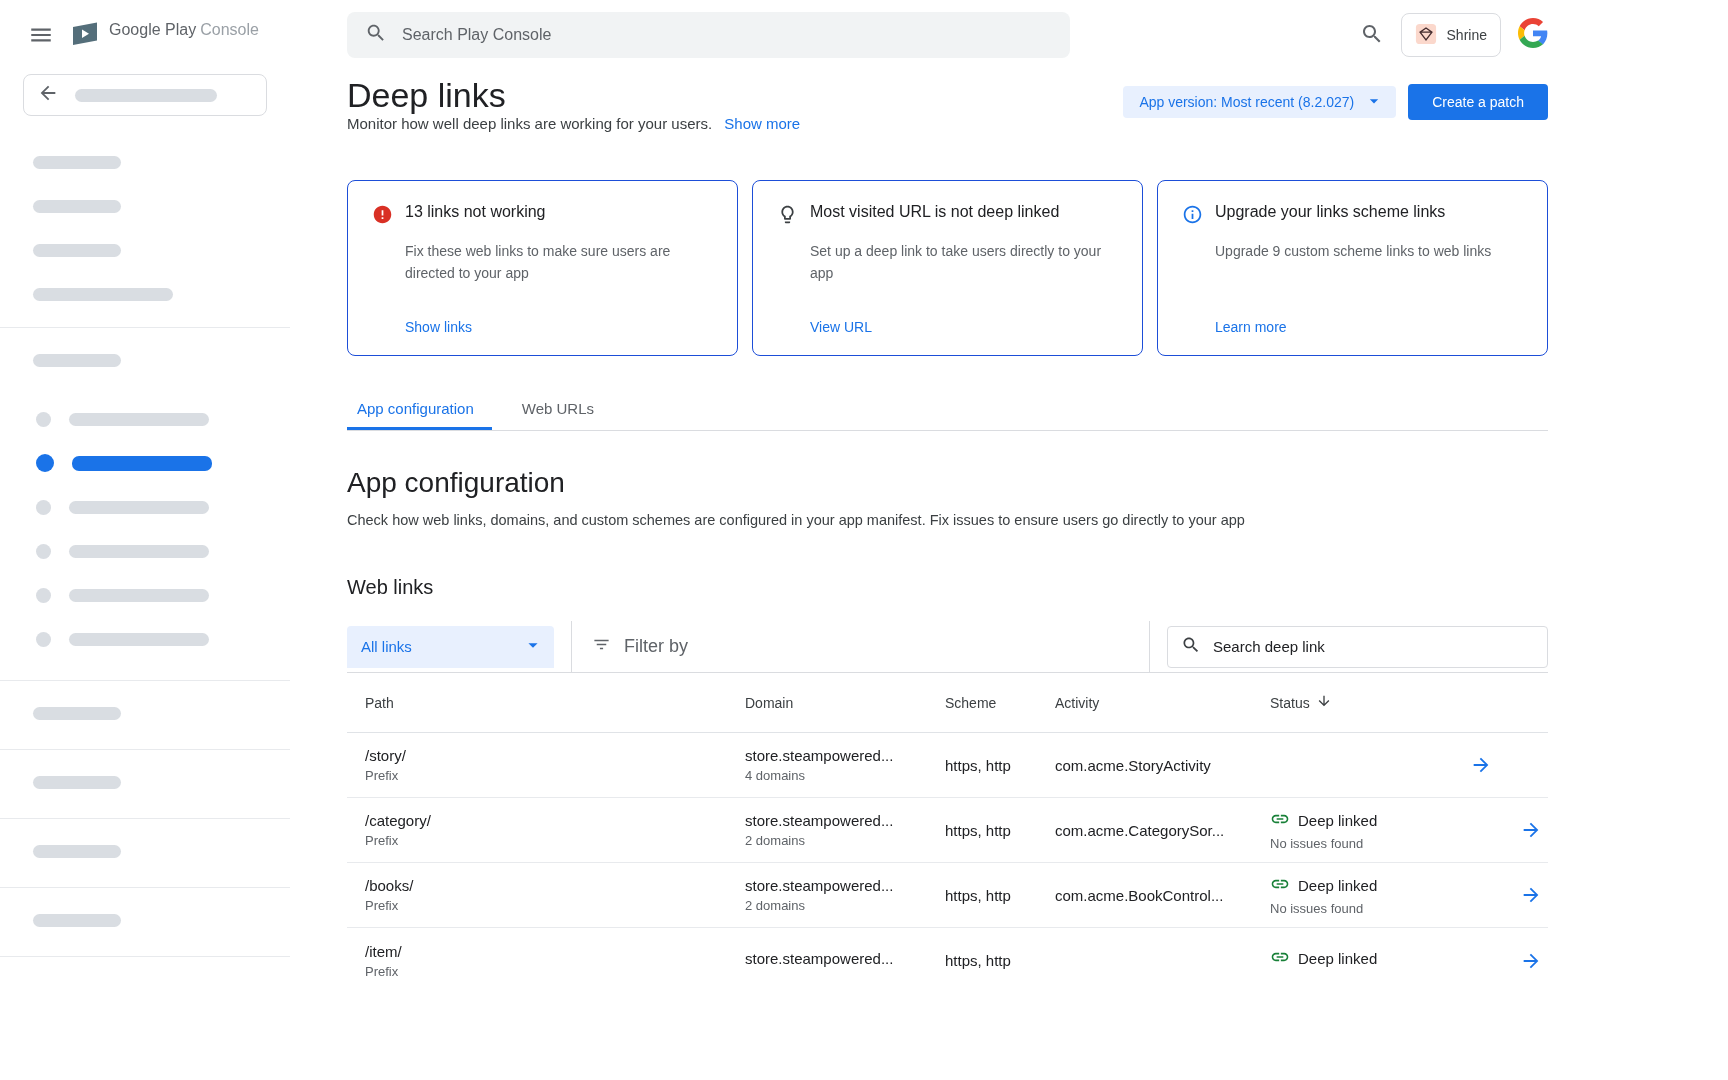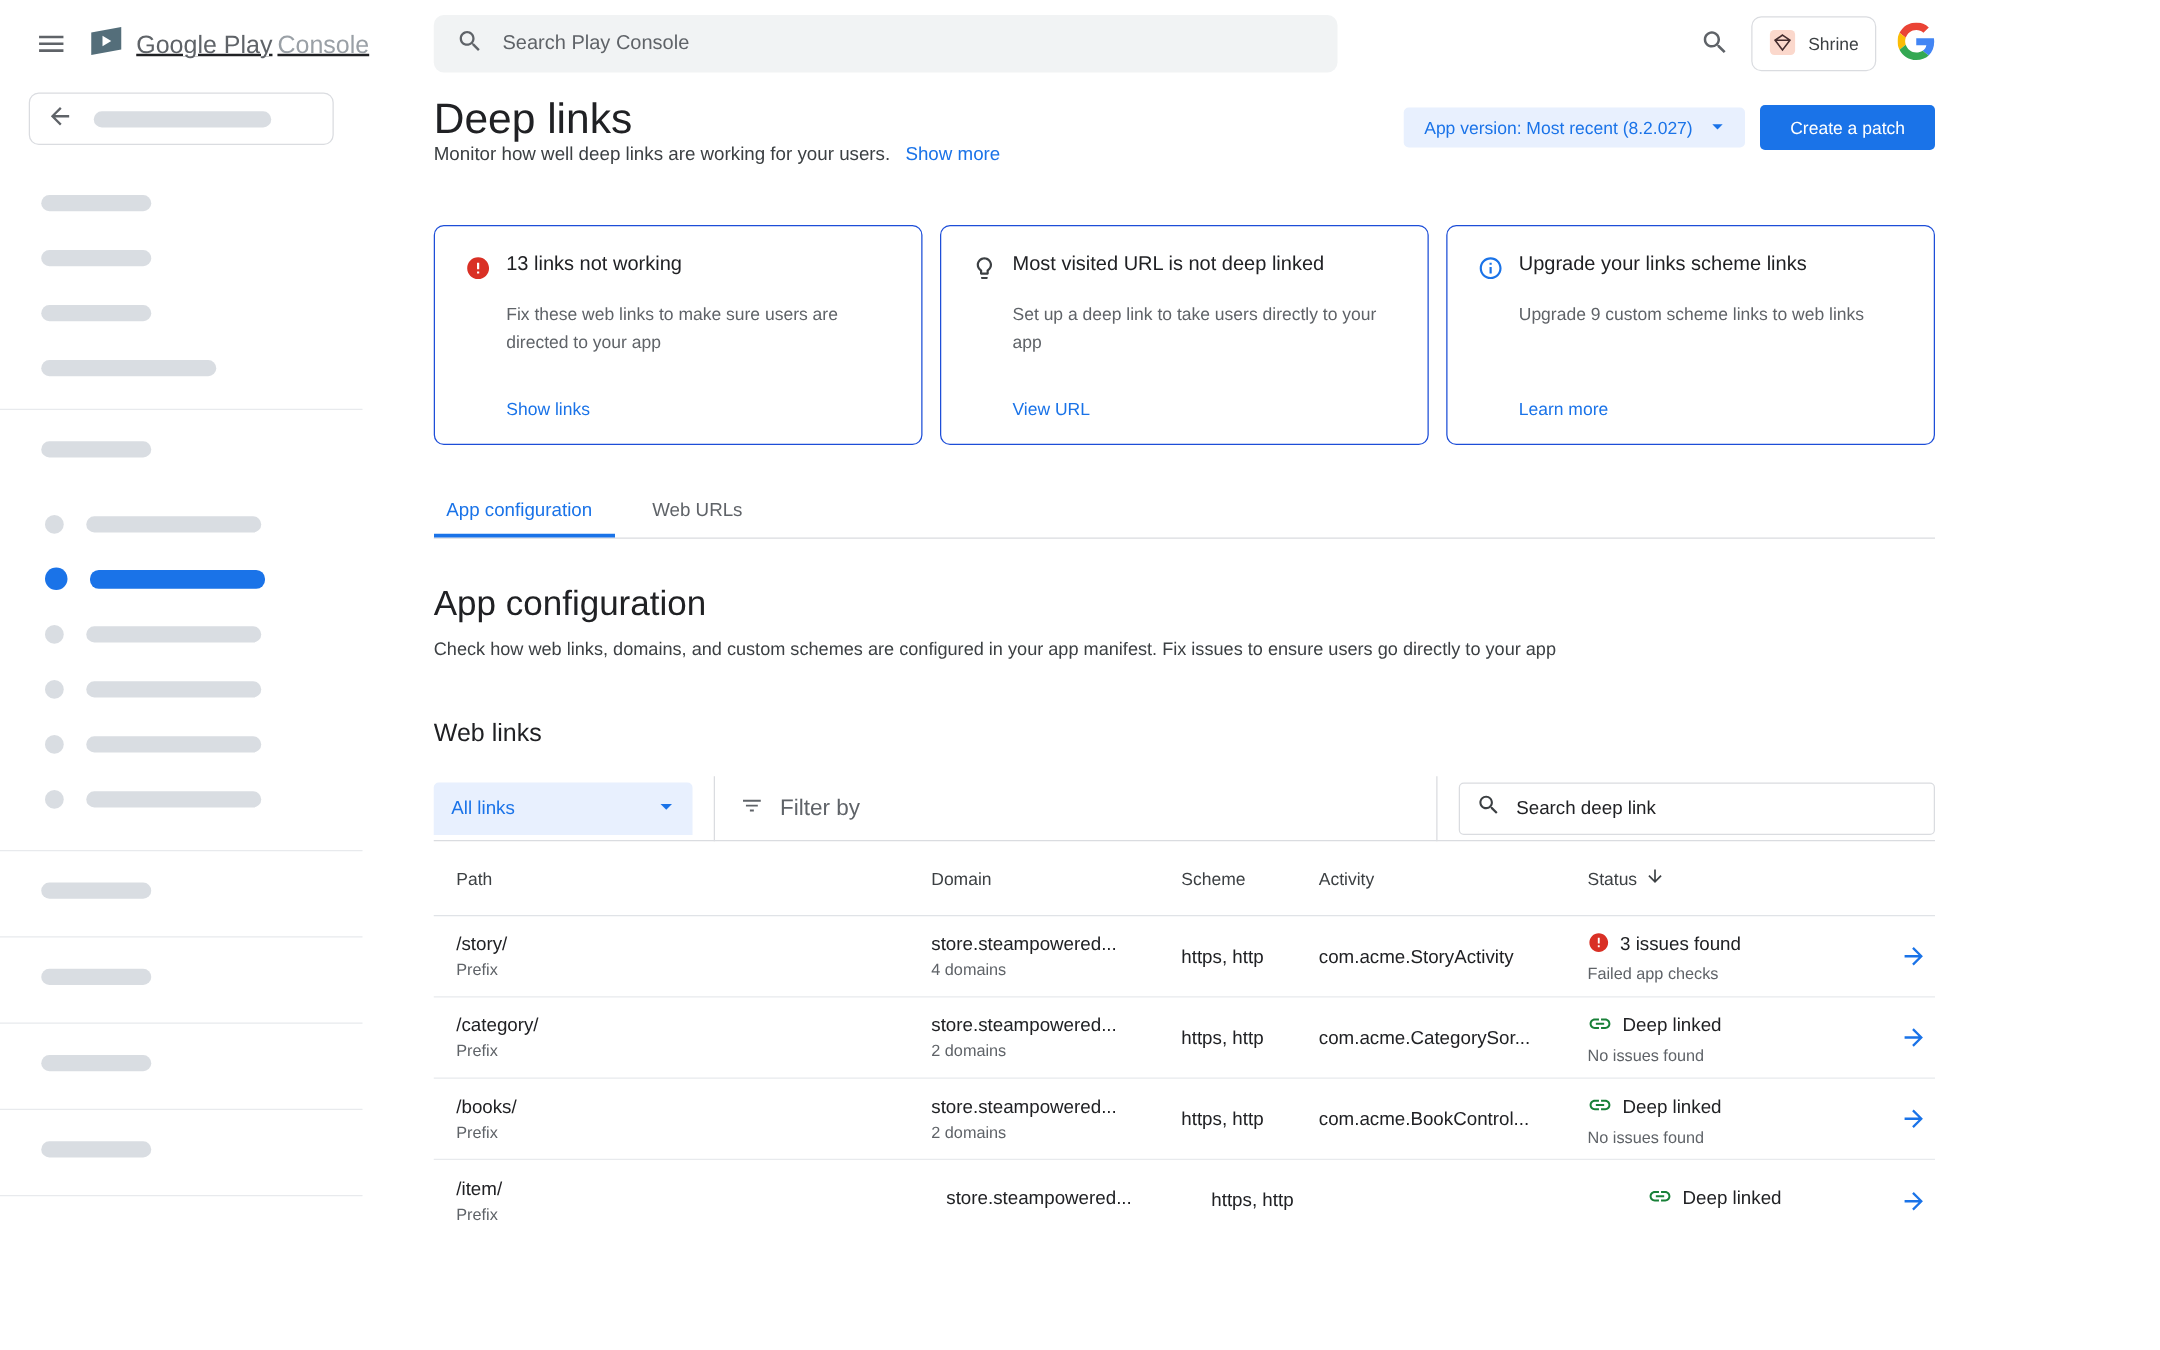"Google Play Console" .logo { align-items: center -> none; font-size: 20px -> 16px; text-decoration: underline -> none }
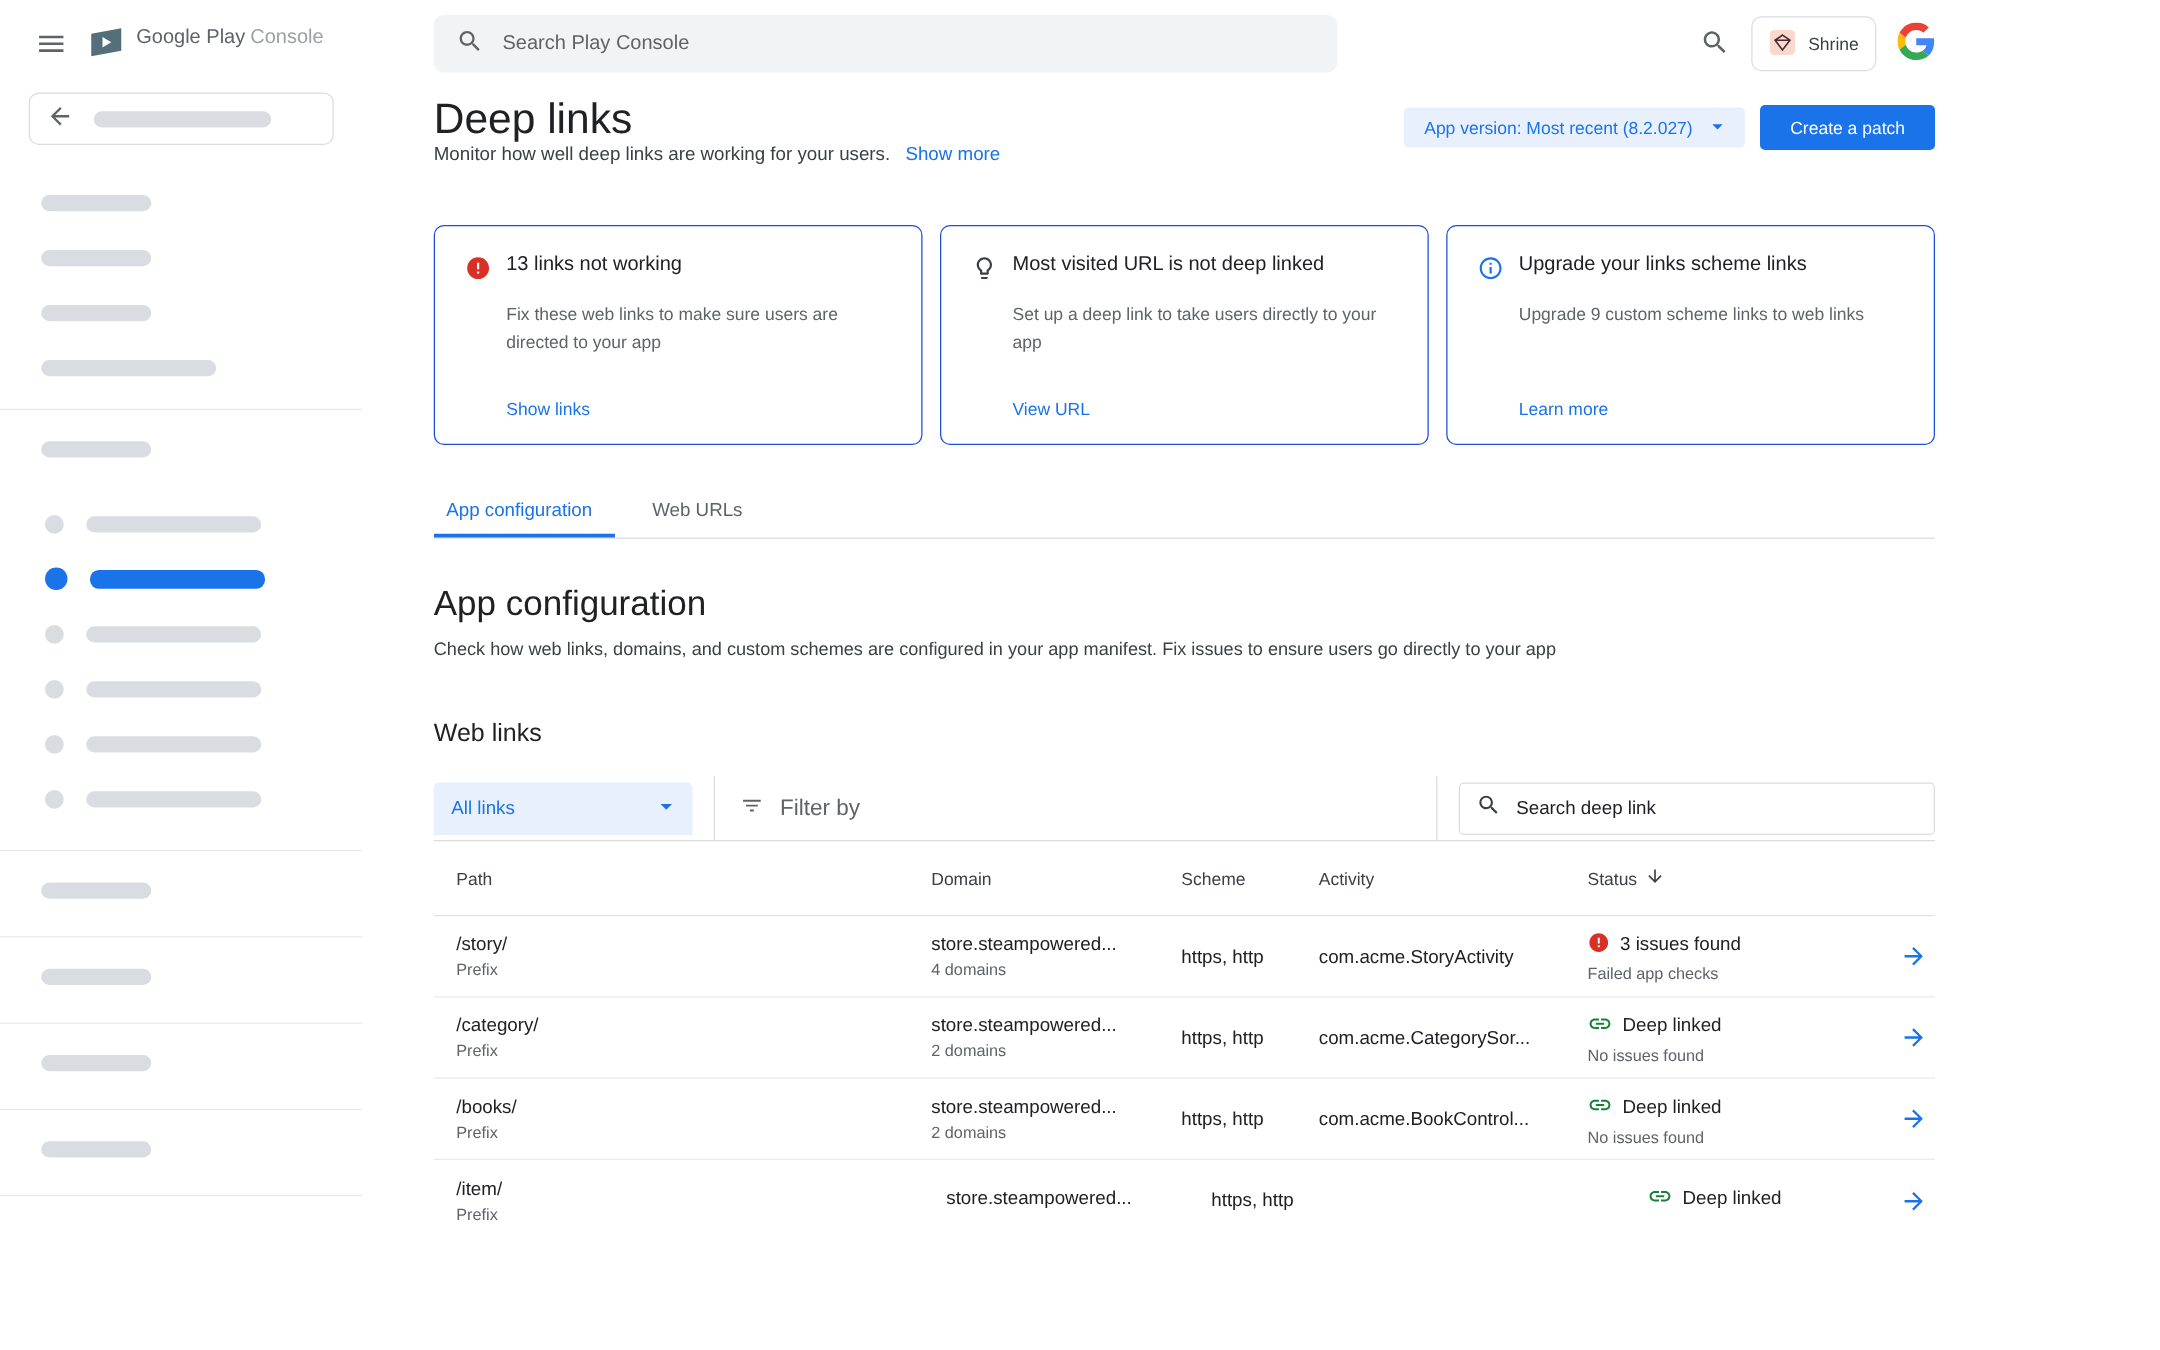"3 issues found" div.cell { html: <div> <div> <span> <svg> <path></path> </svg> </span> <span>3 issues found</span> </div> <div>Failed app checks</div> </div> -> none }
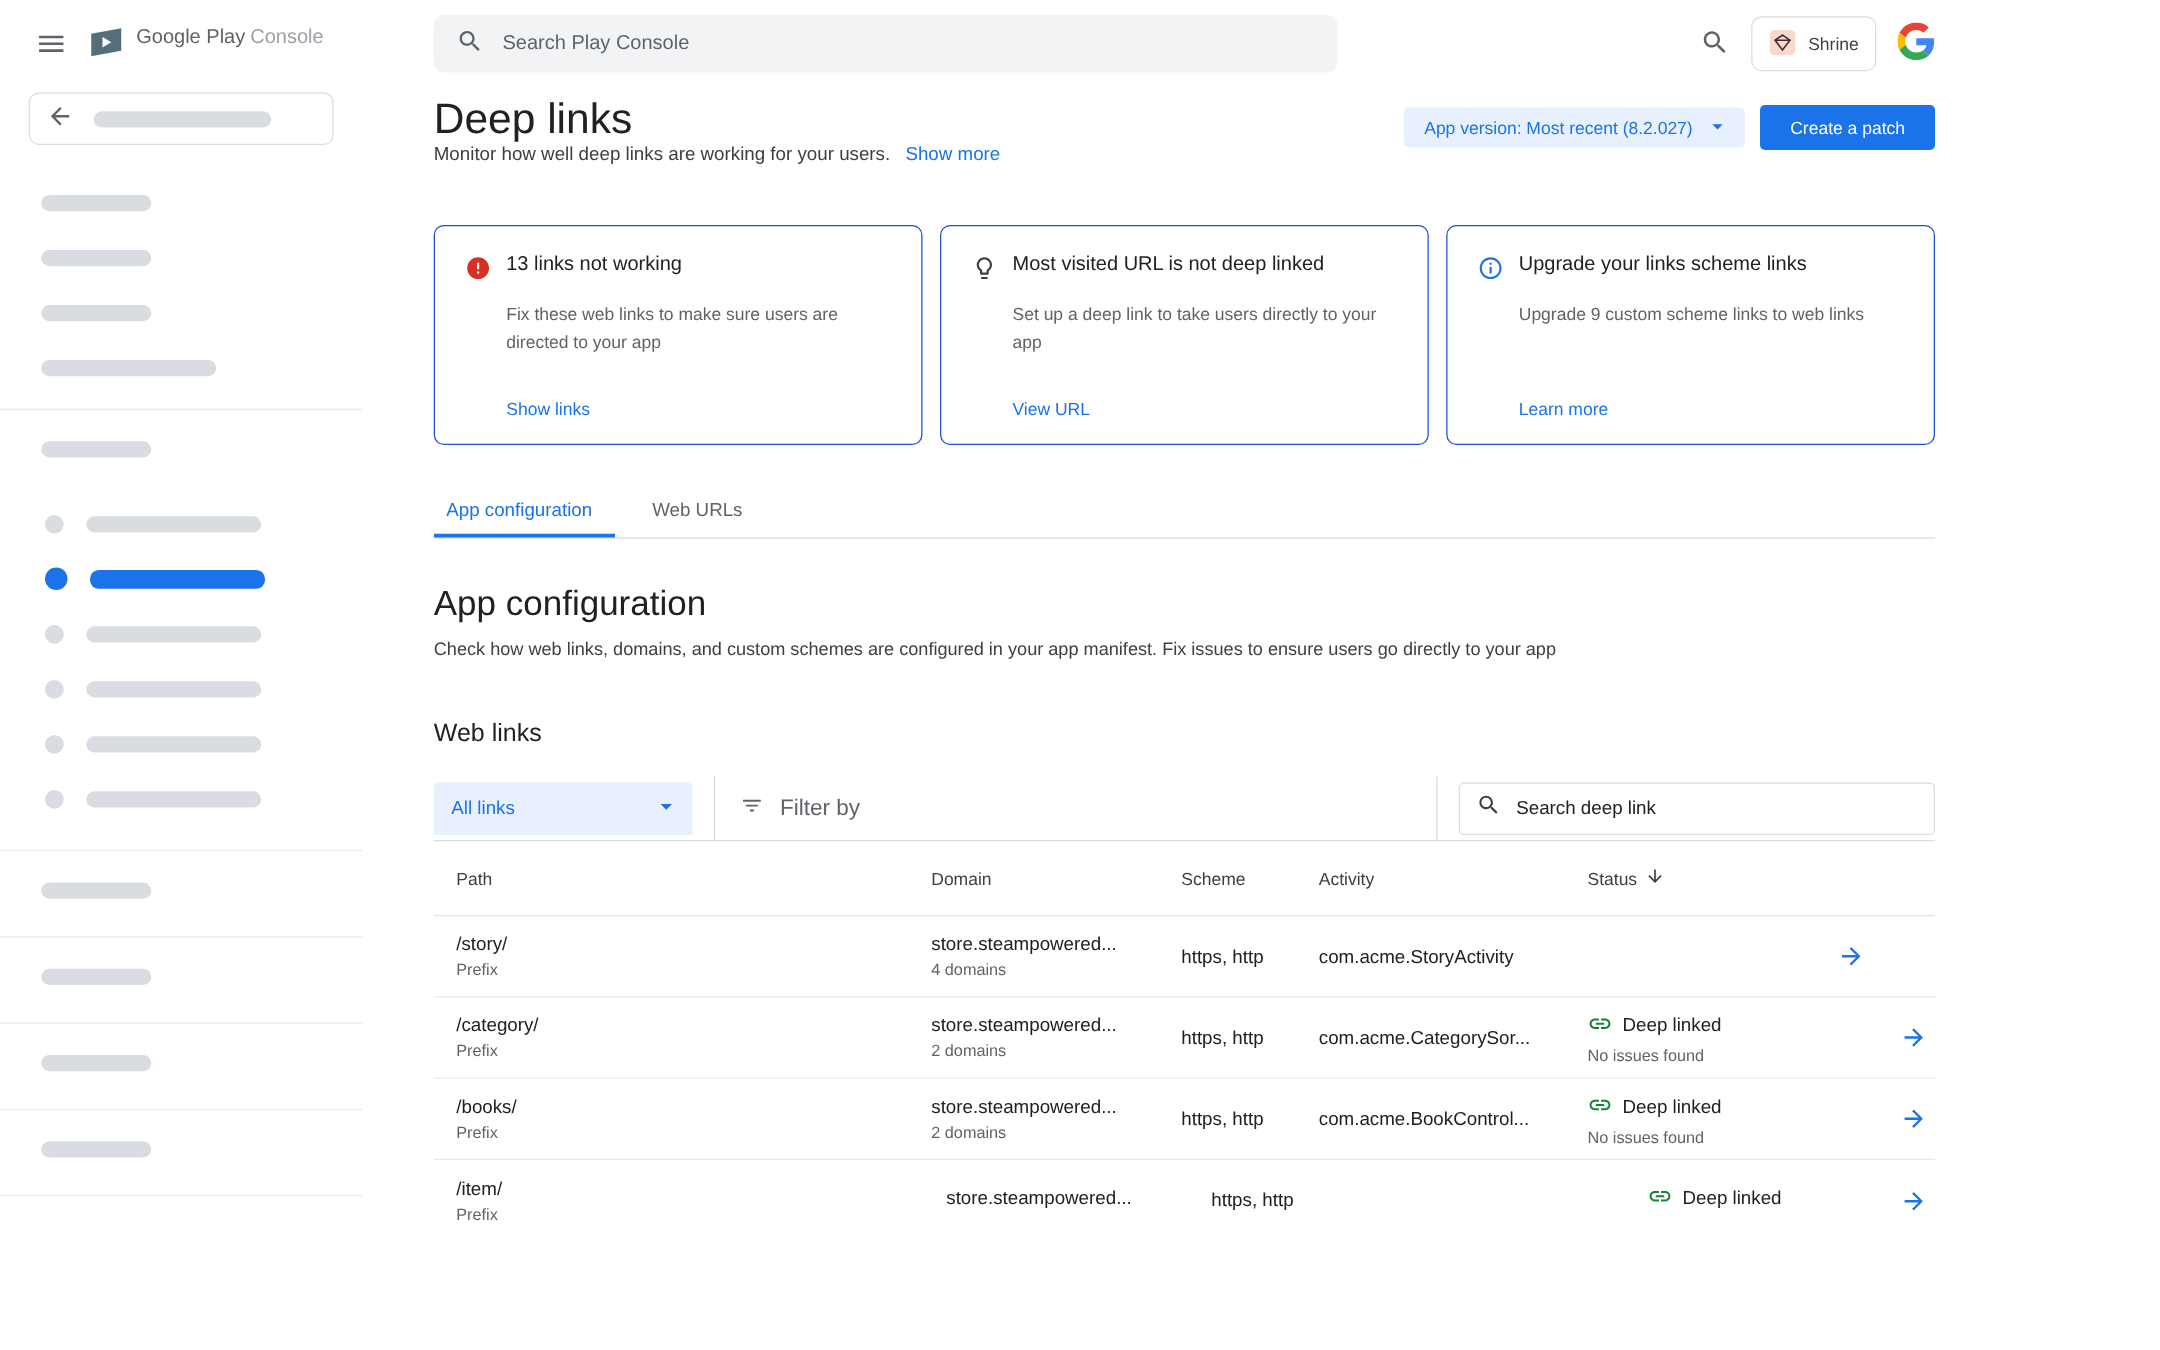"/item/" div.trow { gap: 12px -> none }
